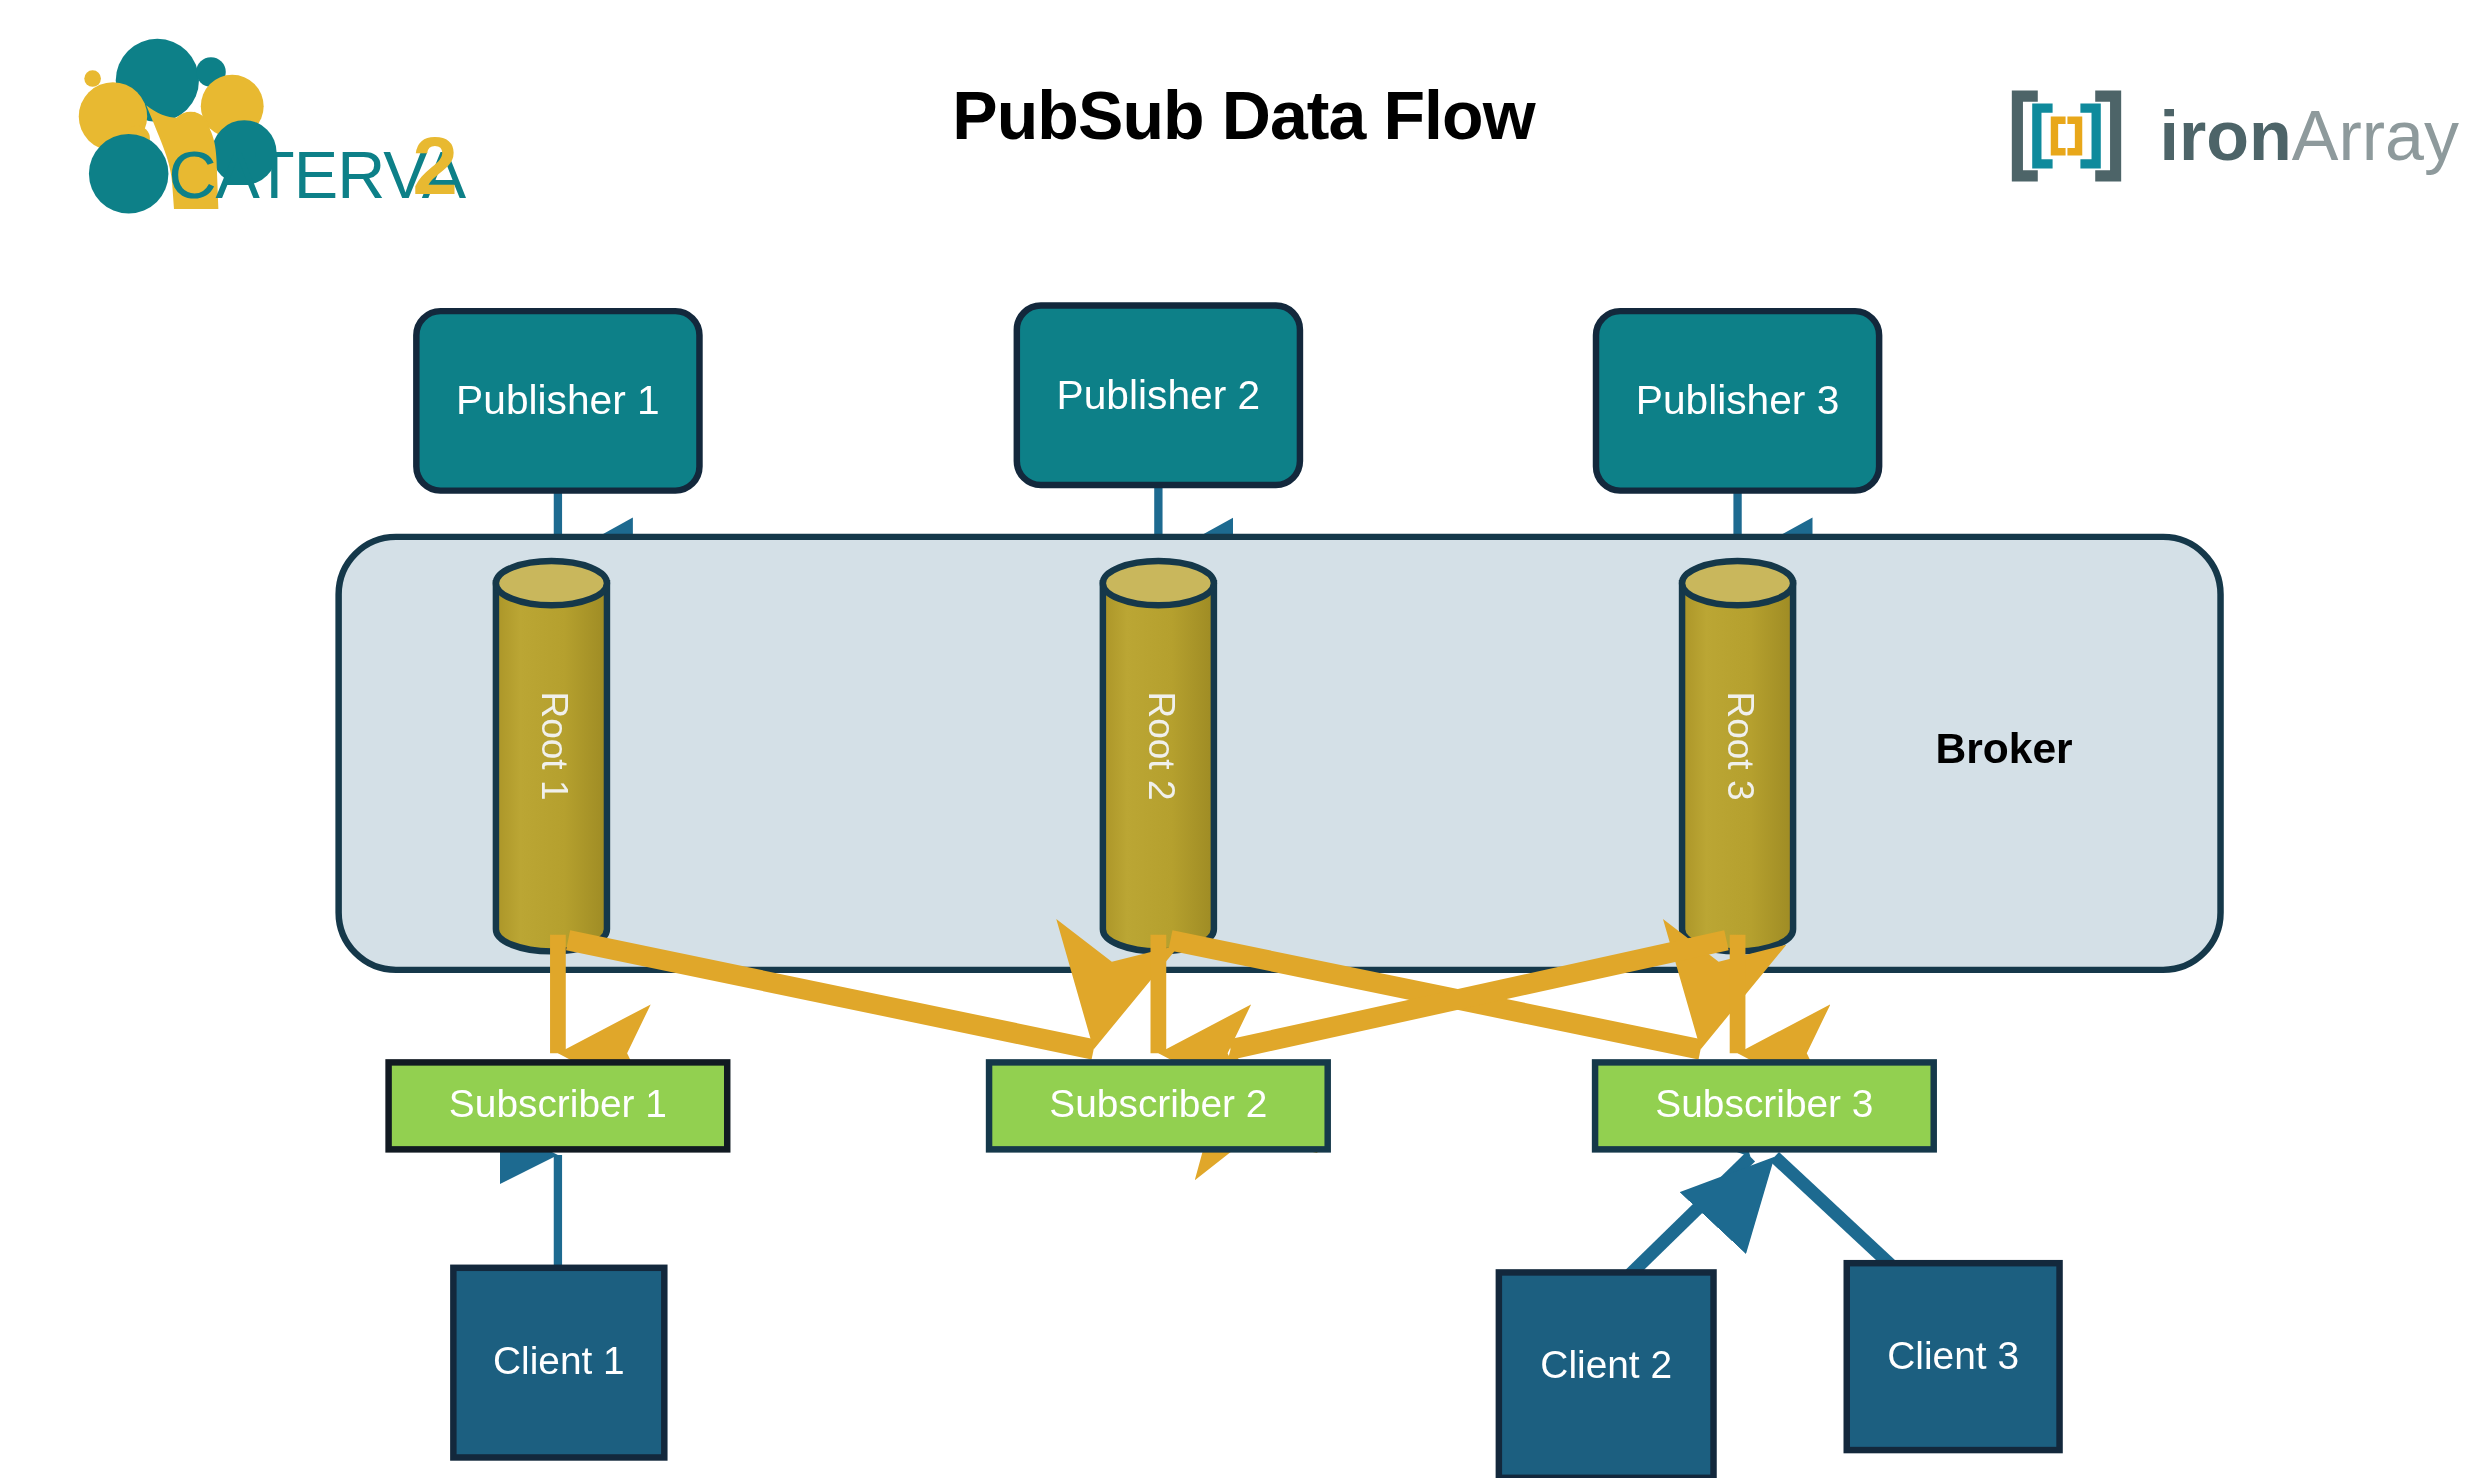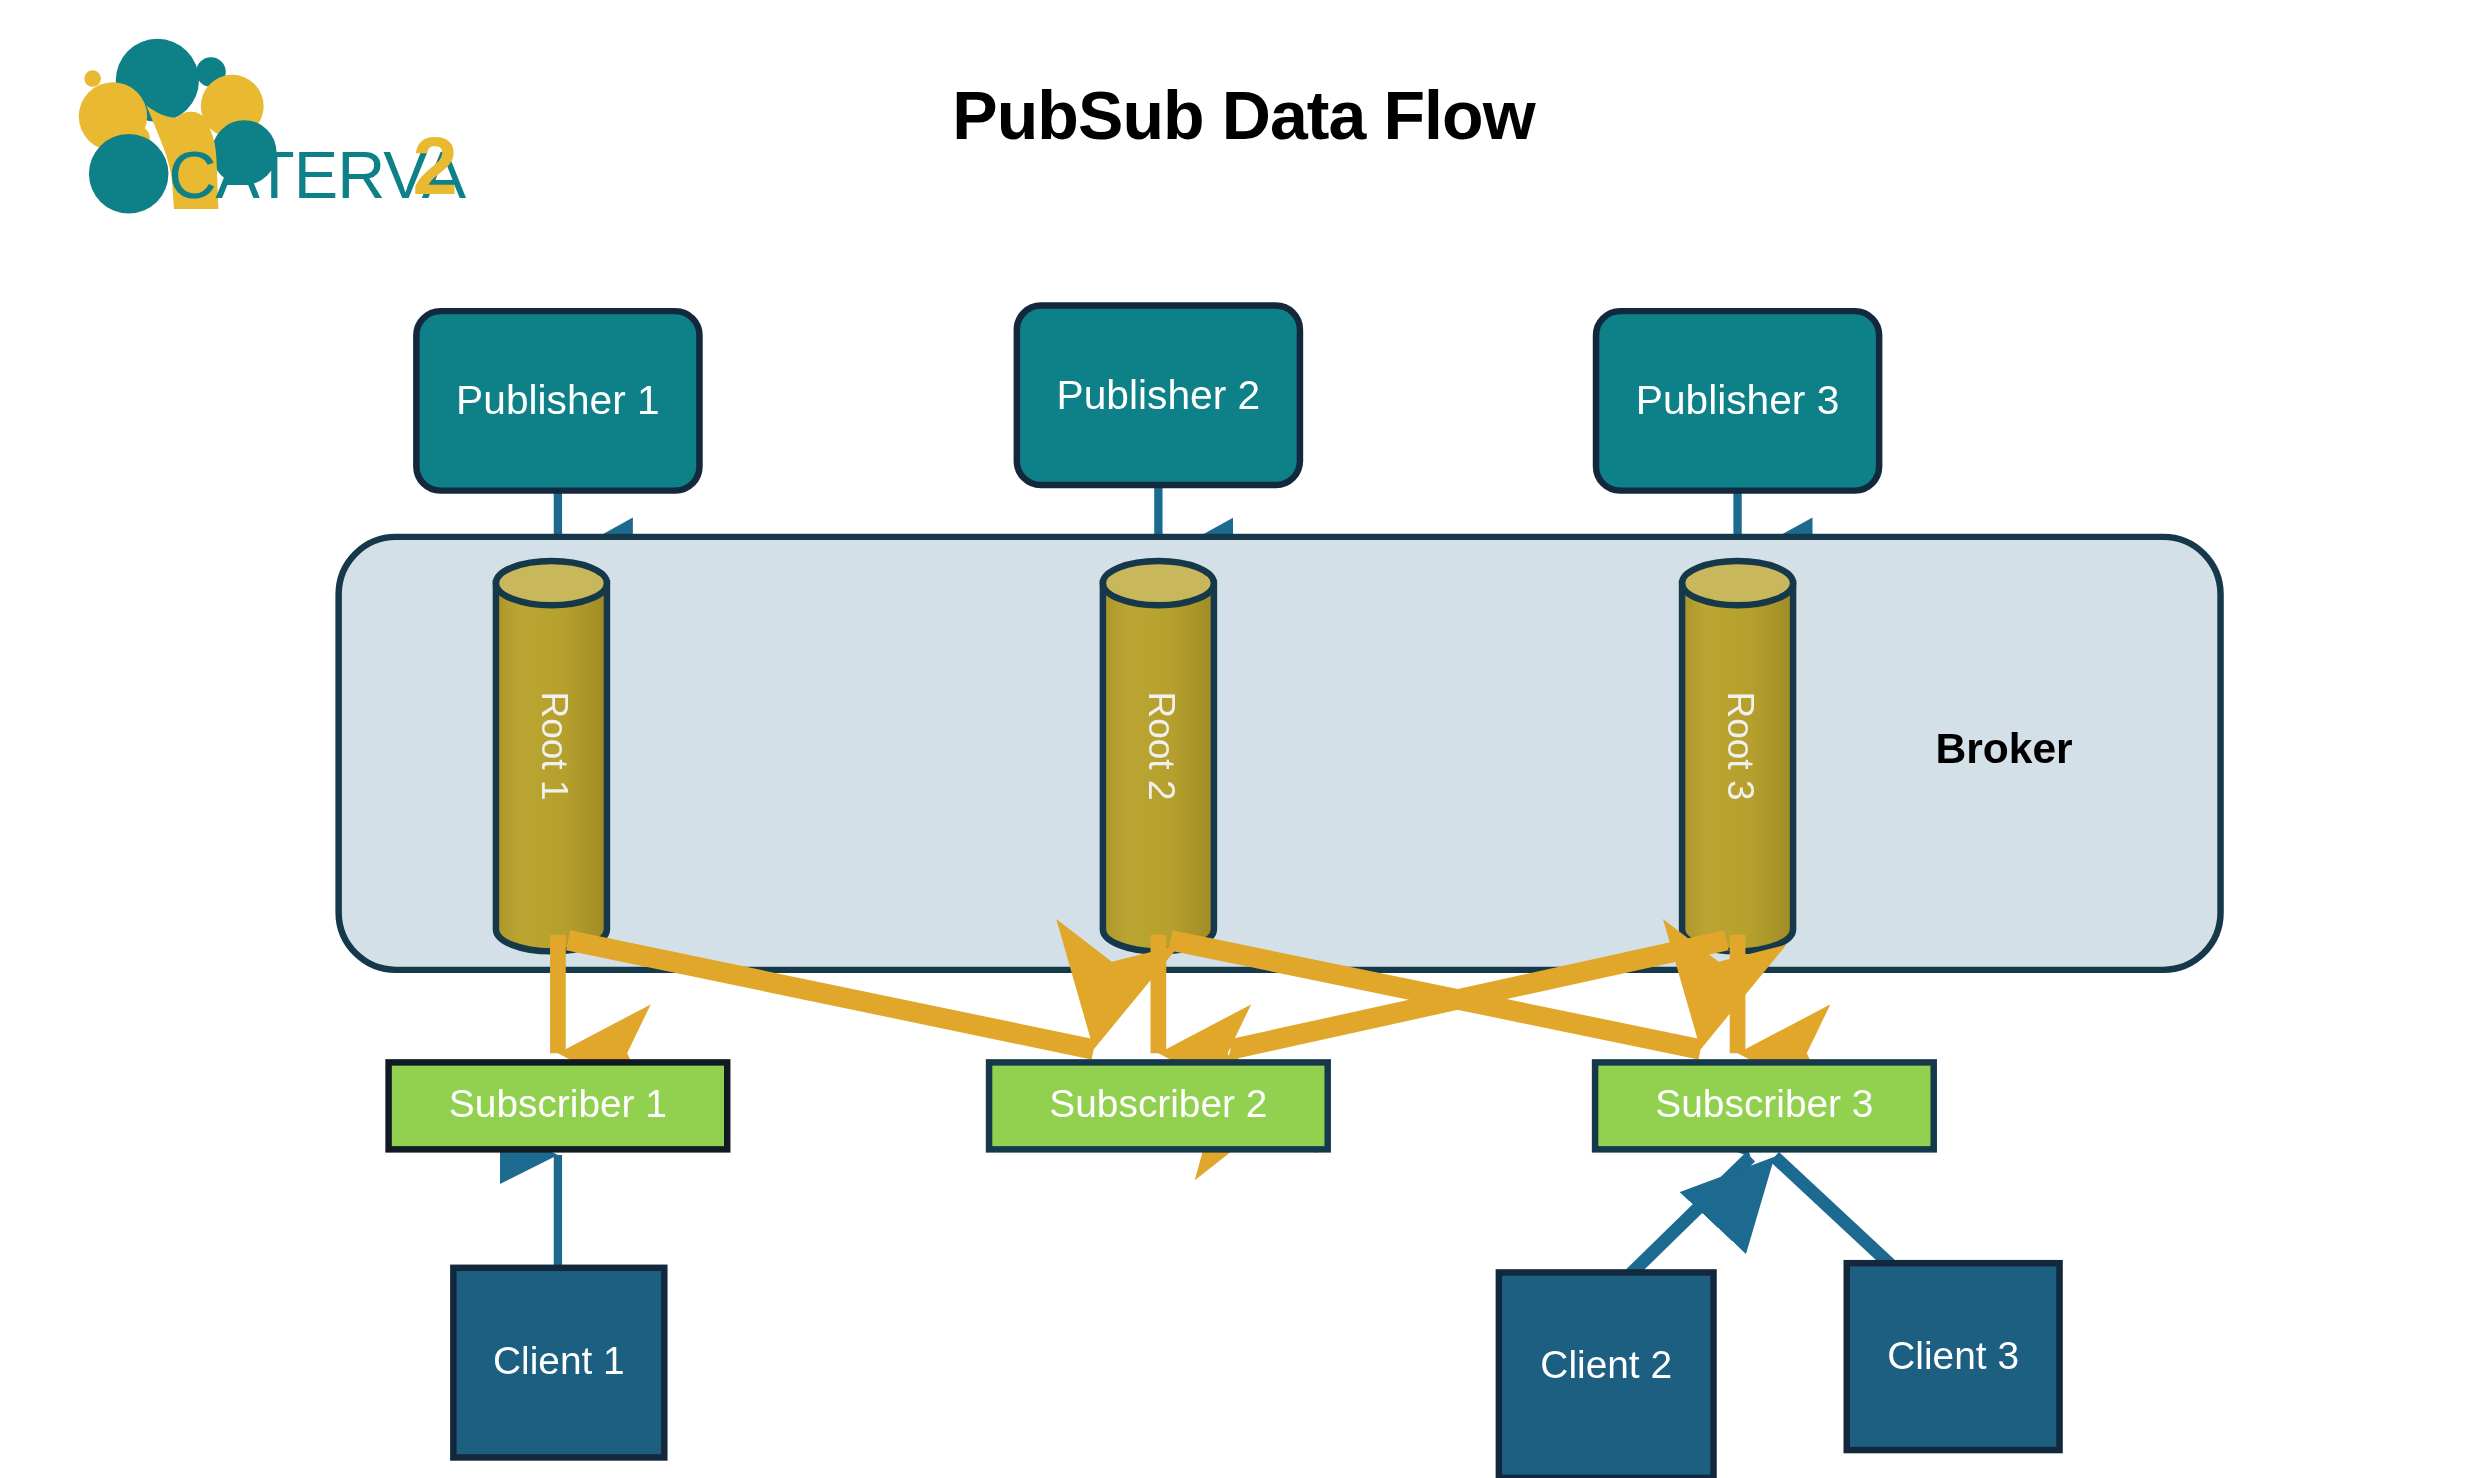"ironArray" div.logo-ironarray { html: none -> <div> <svg> <path></path> <path></path> <path></path> <path></path> <path></path> <path></path> </svg> <div><span>iron</span><span>Array</span></div> </div> }
